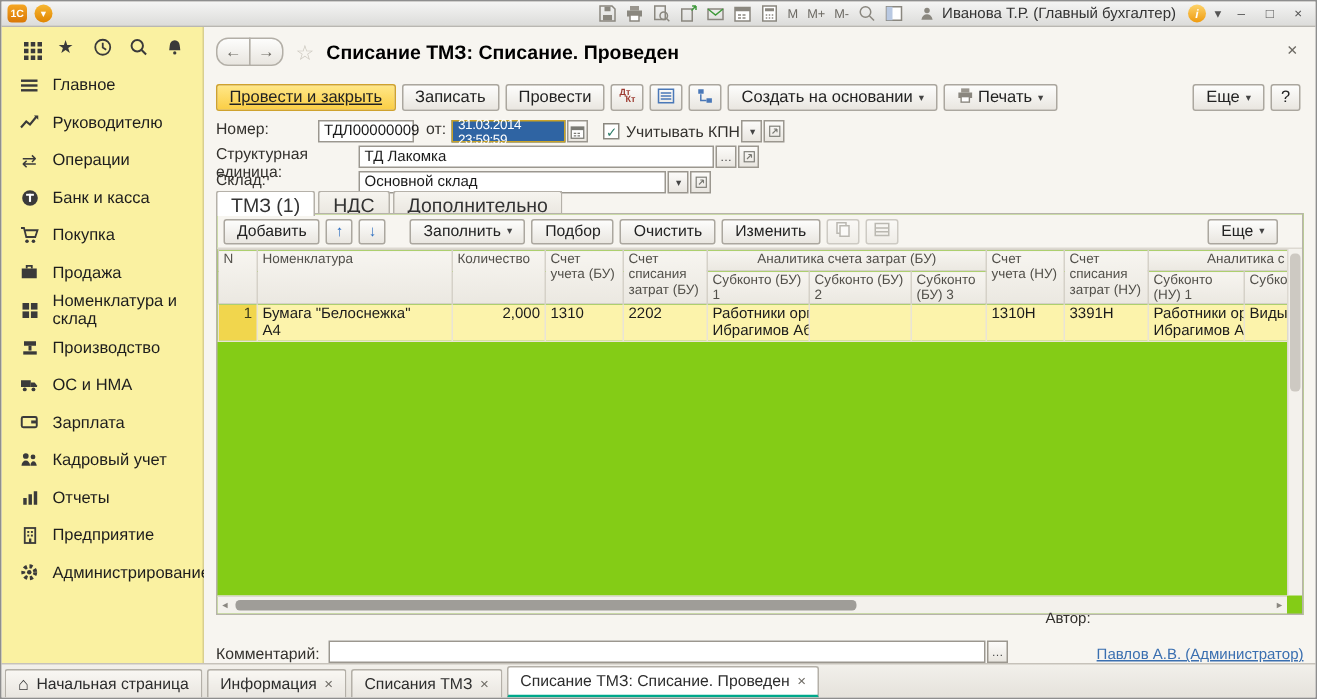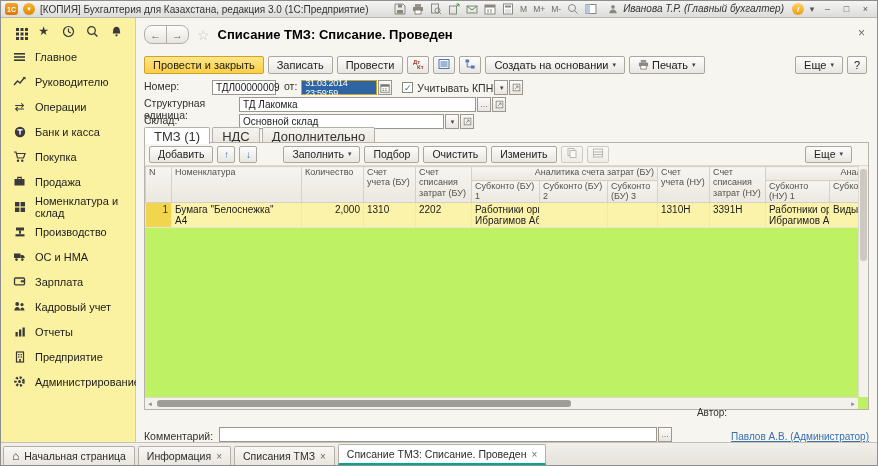"[КОПИЯ] Бухгалтерия для Казахстана," span { html: <span>[КОПИЯ] Бухгалтерия для Казахстана, редакция 3.0 (1С:Предприятие)</span> -> none }
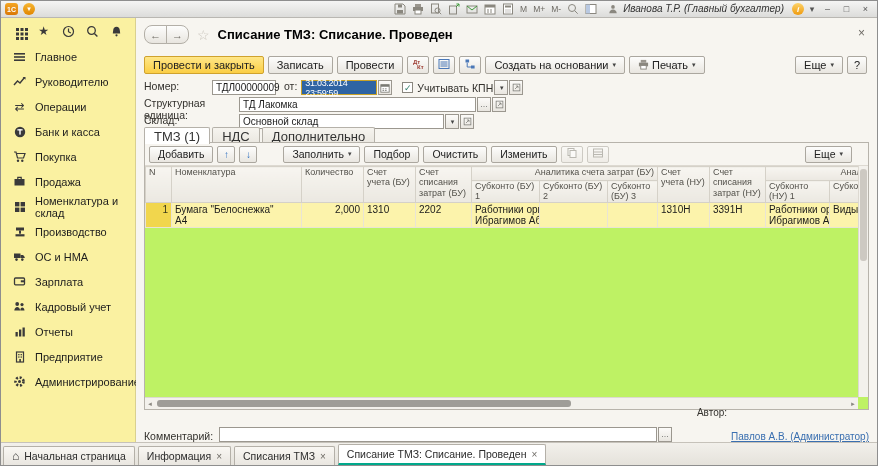"Иванова Т.Р. (Главный бухгалтер)" .tb-user { align-items: flex-start -> center; font-style: italic -> none }
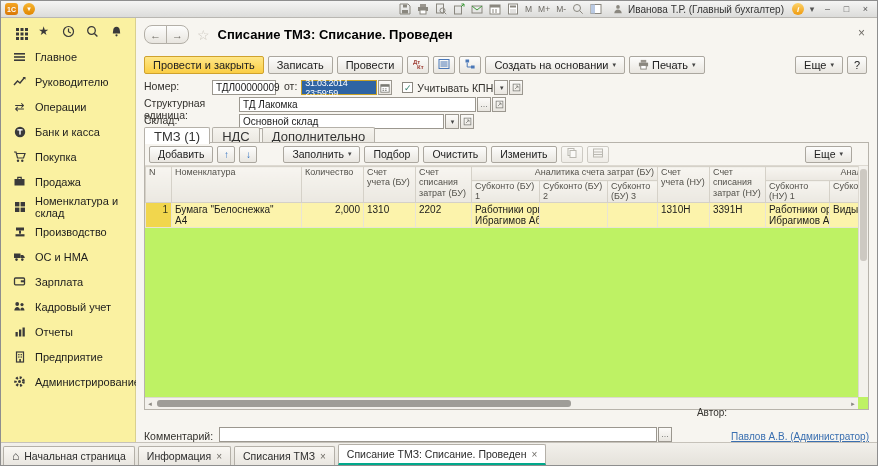"Провести и закрыть" .btn-y { text-decoration: none -> underline }
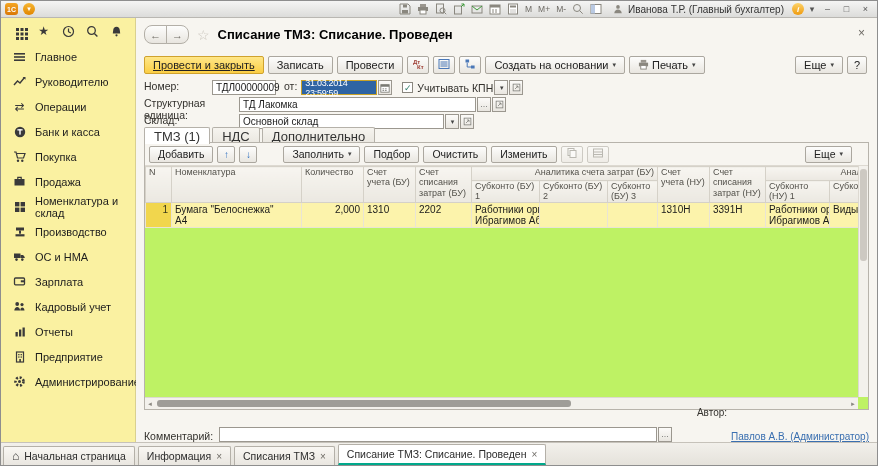"Добавить" .panel { background: #bef264 -> #84cc16 }
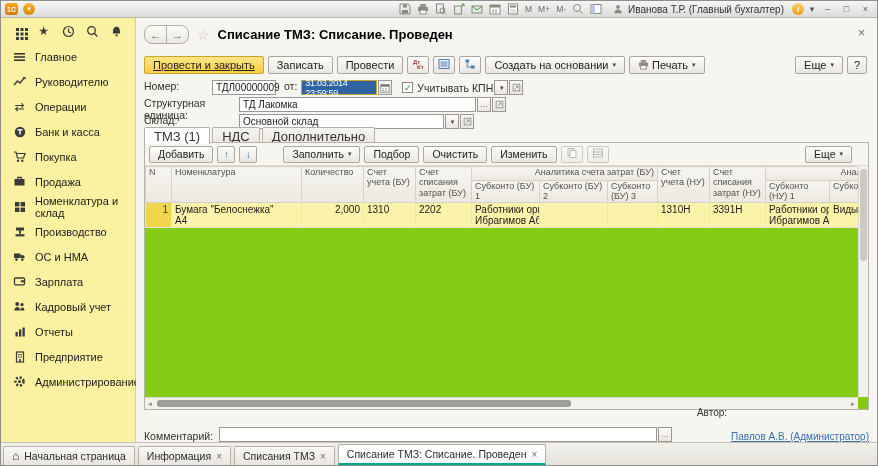"Заполнить" span.btn { margin-left: 22px -> 12px }
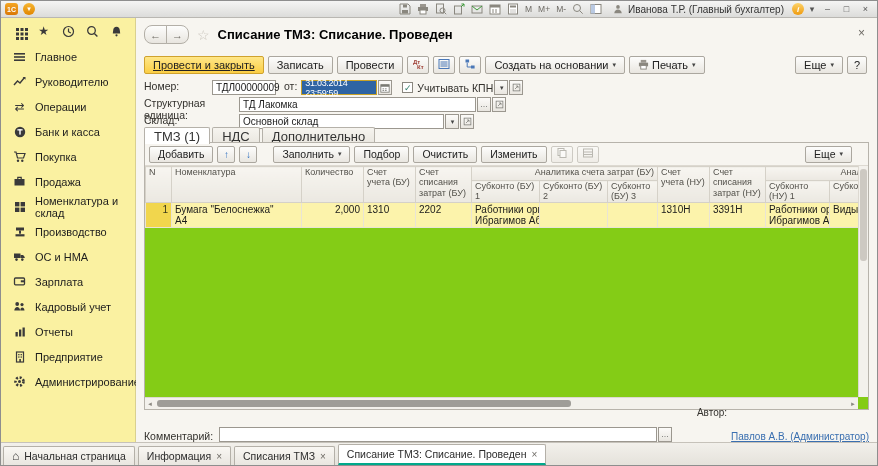"Аналитика счета затрат (БУ)" th.grp { text-align: right -> center }
